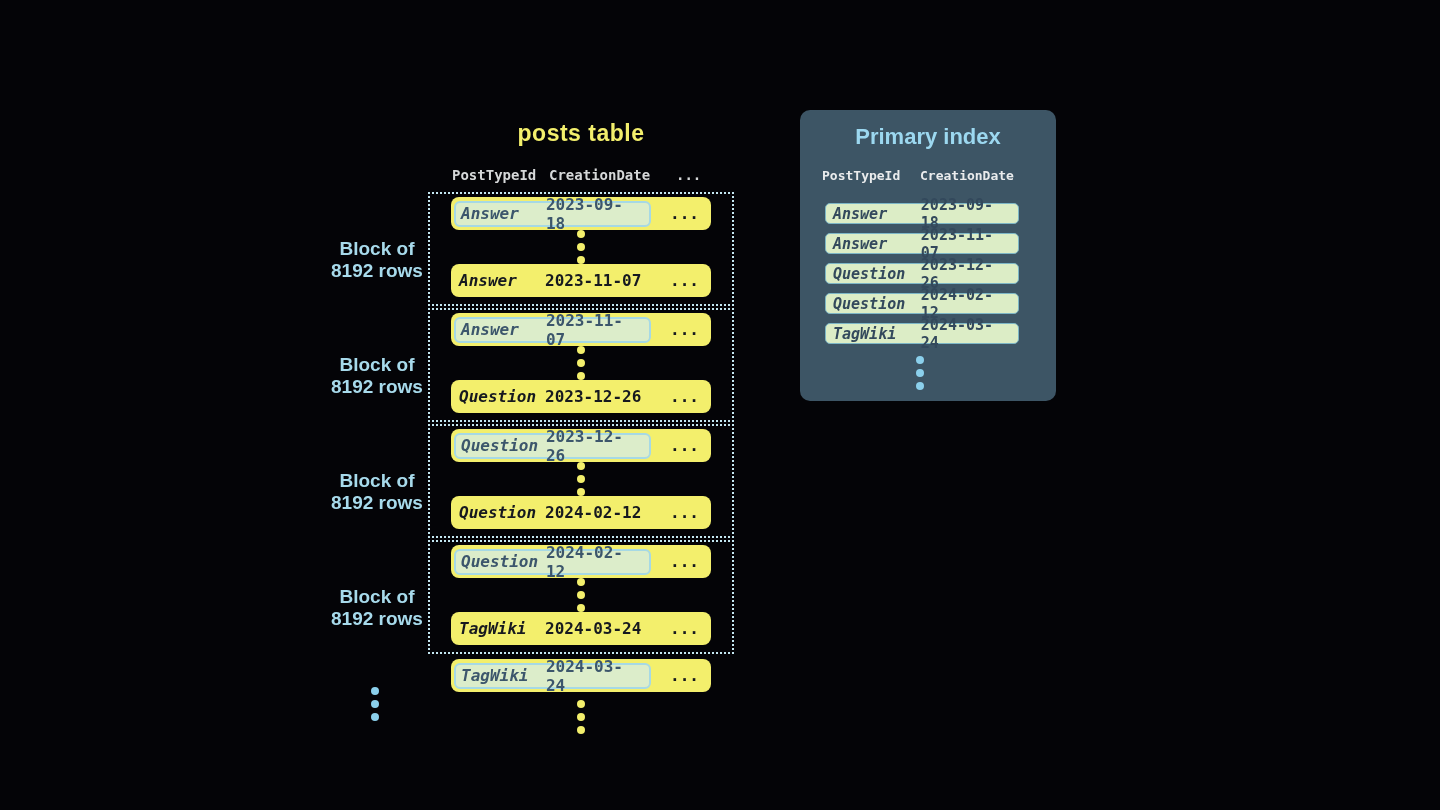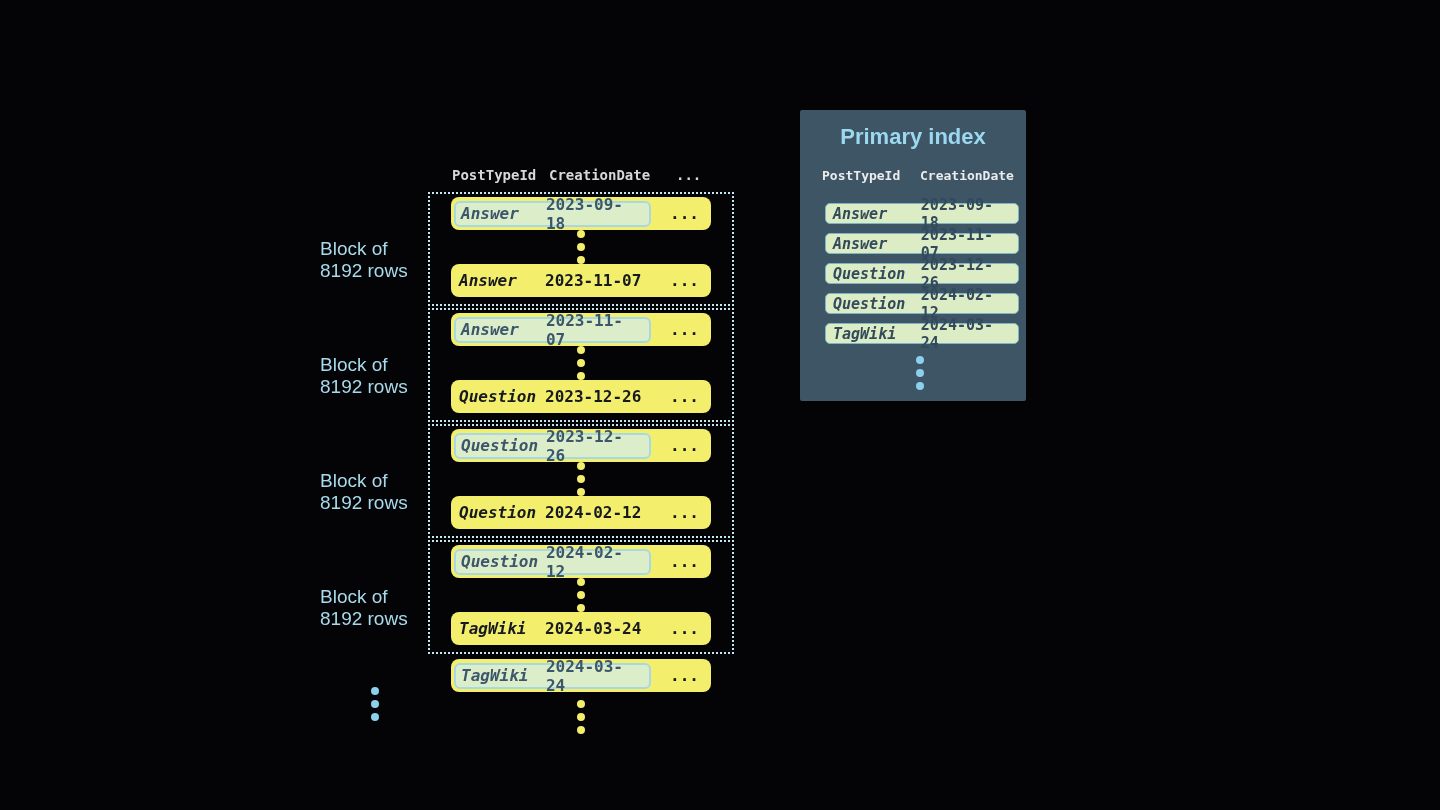"posts table" div.pt-title { html: none -> <div>posts table</div> }
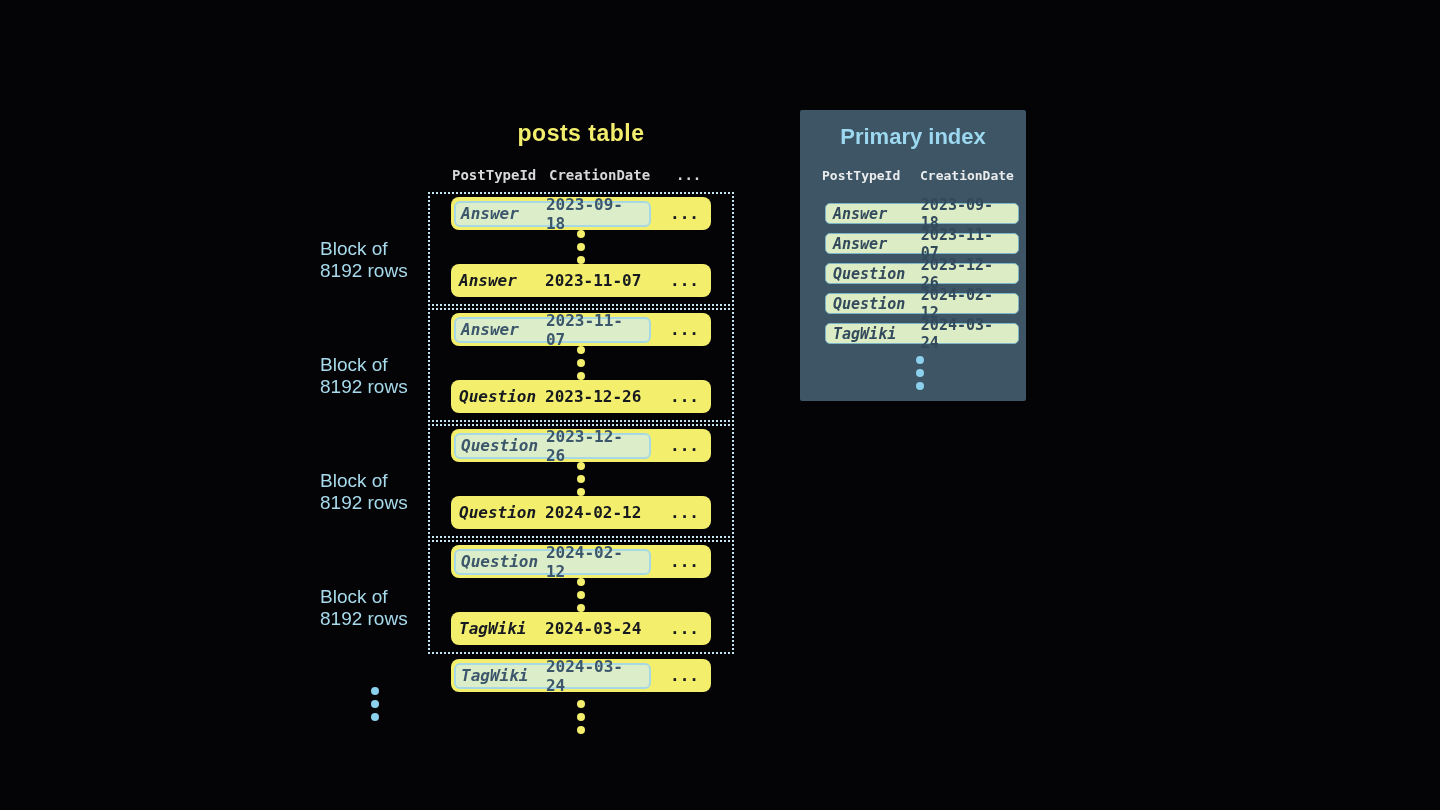"Primary index" .panel { border-radius: 2px -> 10px; width: 226px -> 256px }
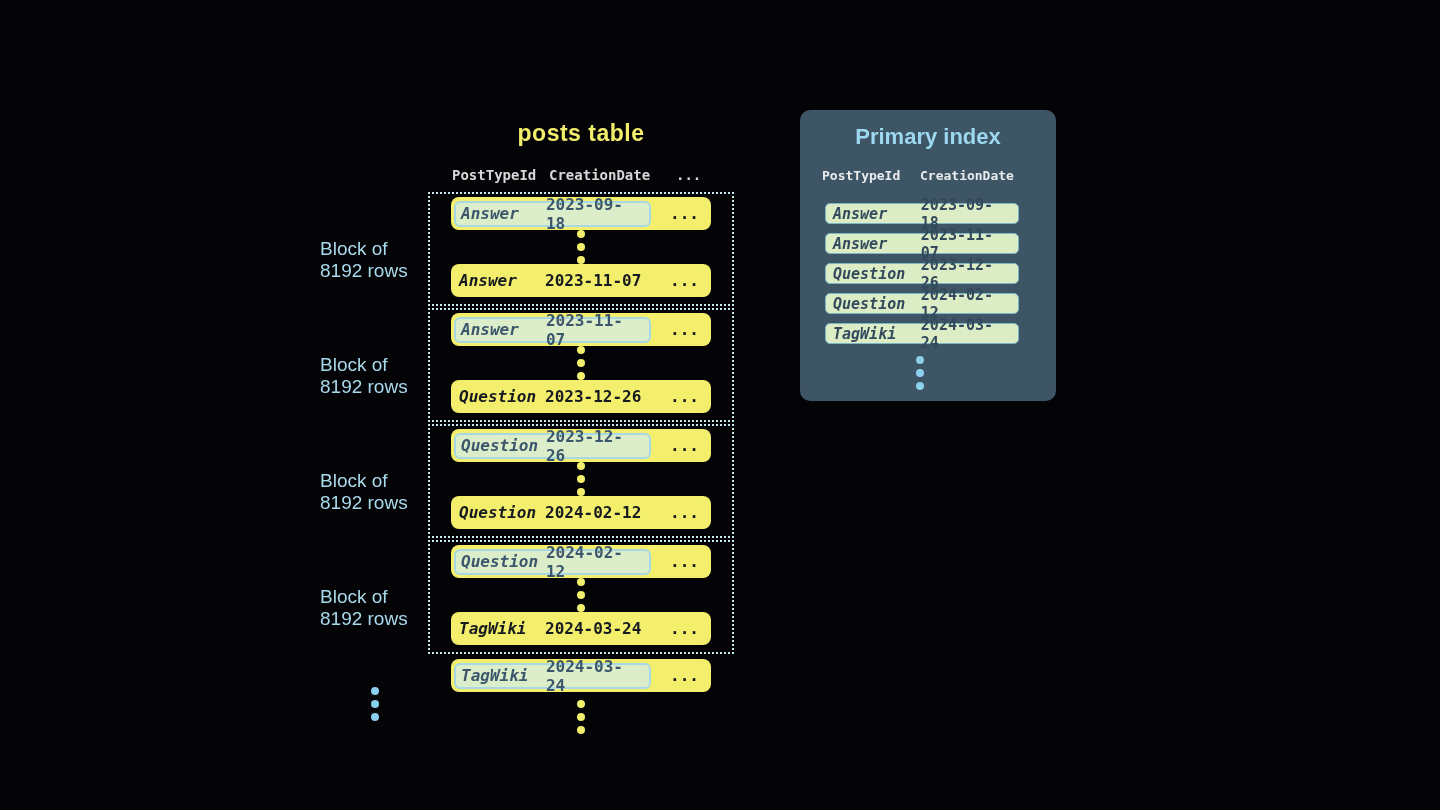"Block of" .blabel { font-weight: 400 -> 700; text-align: none -> center }
